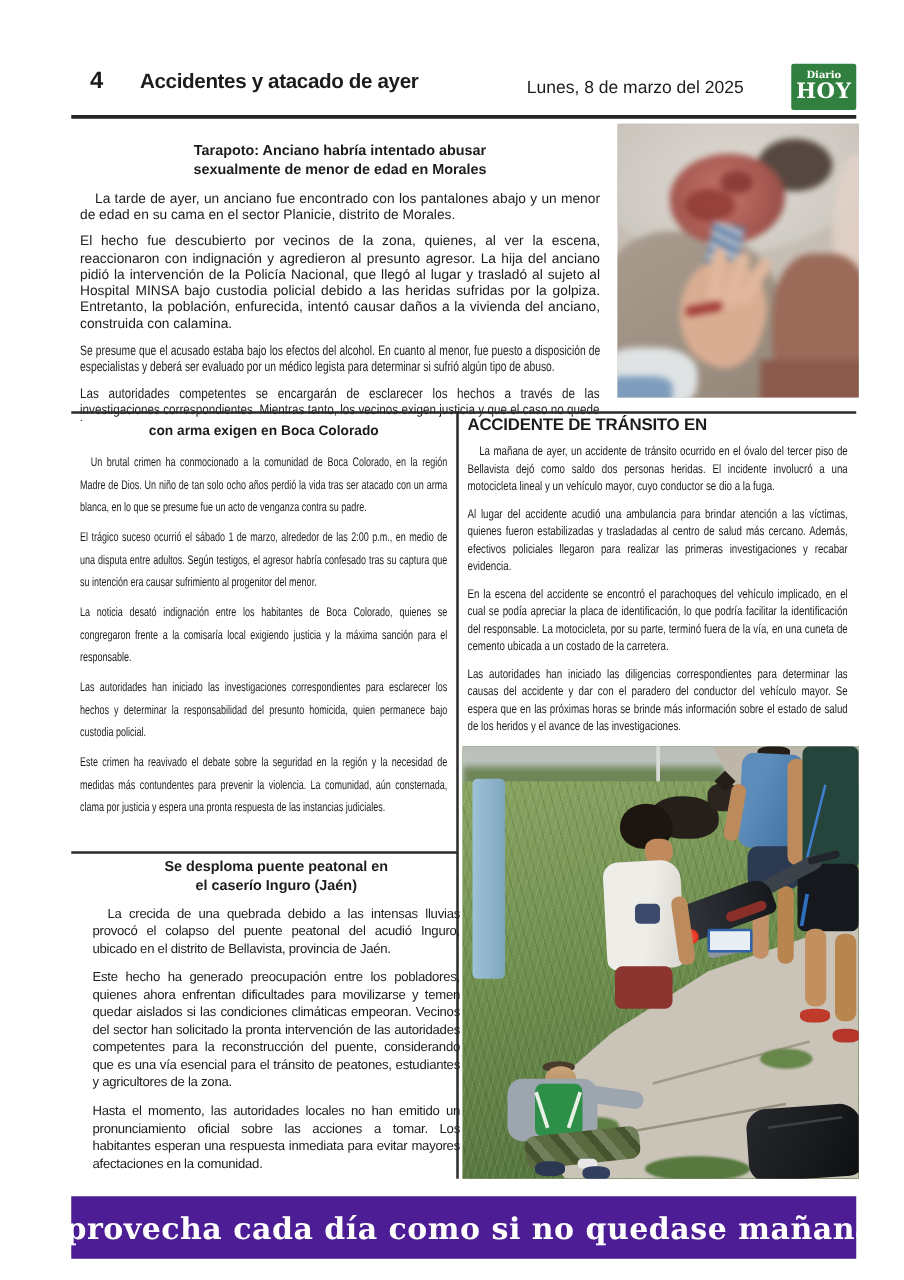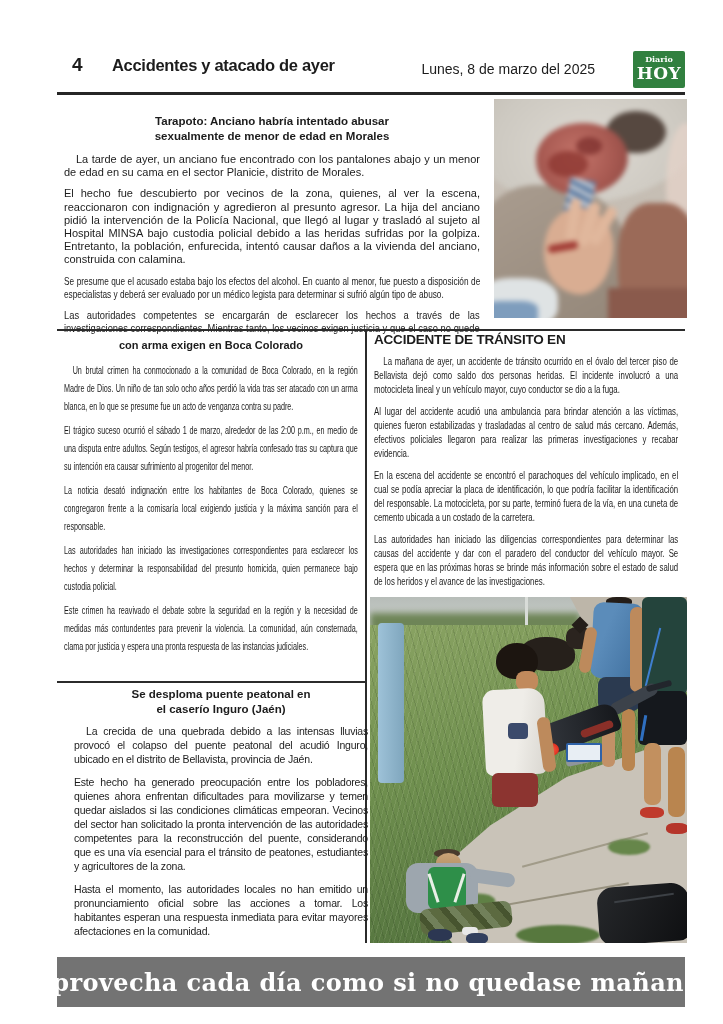"Aprovecha cada día como si" div.abs { background-color: #737373 -> #4c1d95 }
